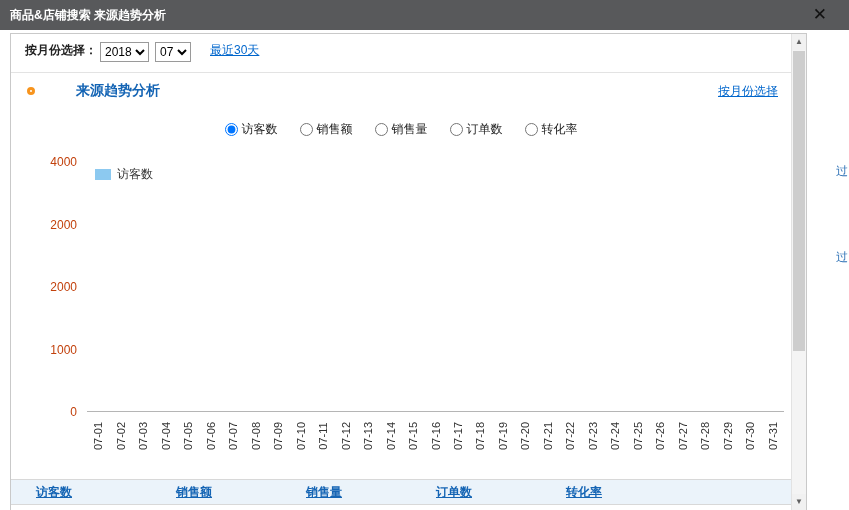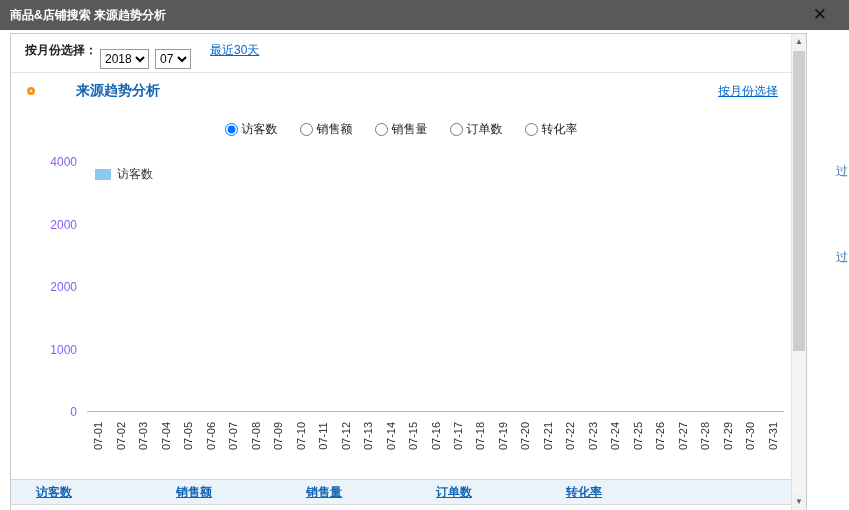"2018" .controls select { margin: 7px 3px -> 0 3px }
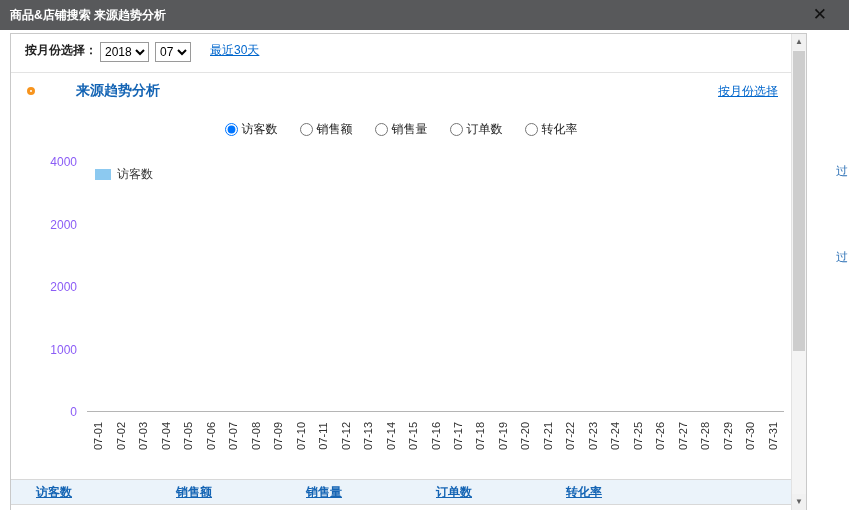"4000" .ytick { color: #8b5cf6 -> #c2410c }
